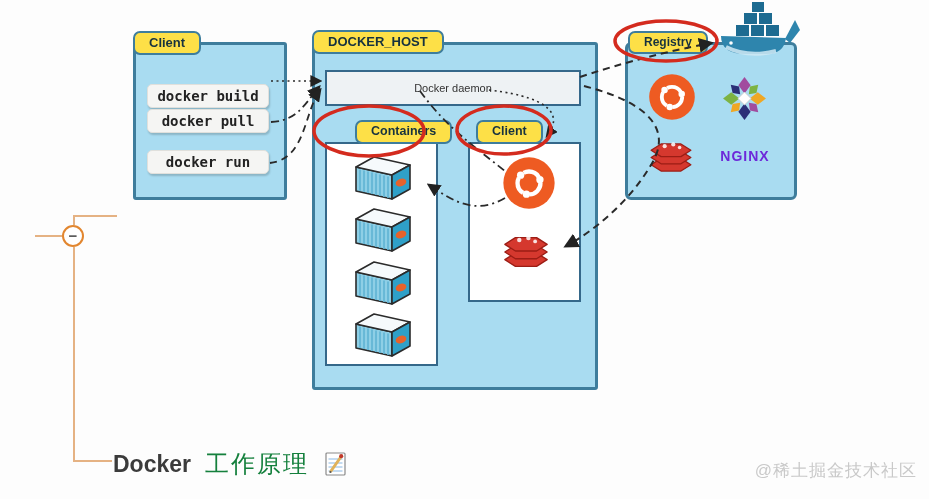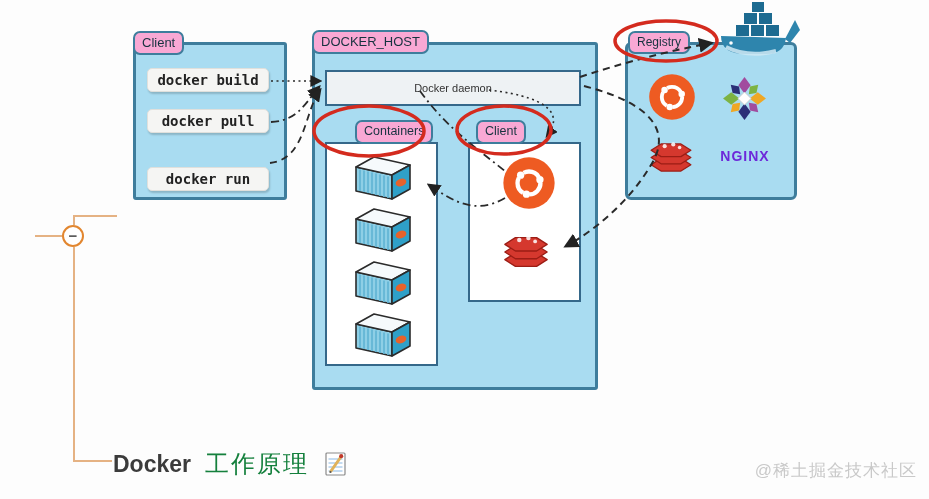"Client" .tab { background: #f9a8d4 -> #fde047; font-weight: normal -> bold; padding: 2px 7px -> 2px 14px }
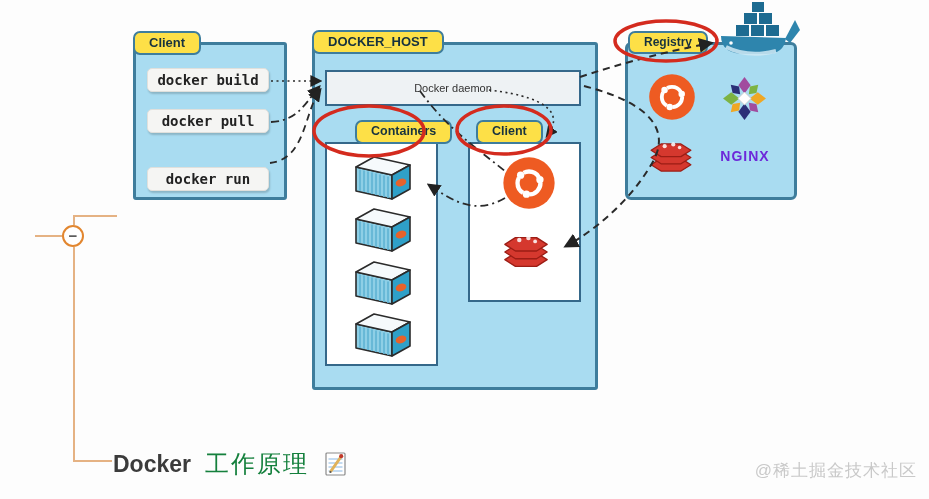"docker build" div.cmdbtn { top: 68px -> 84px }
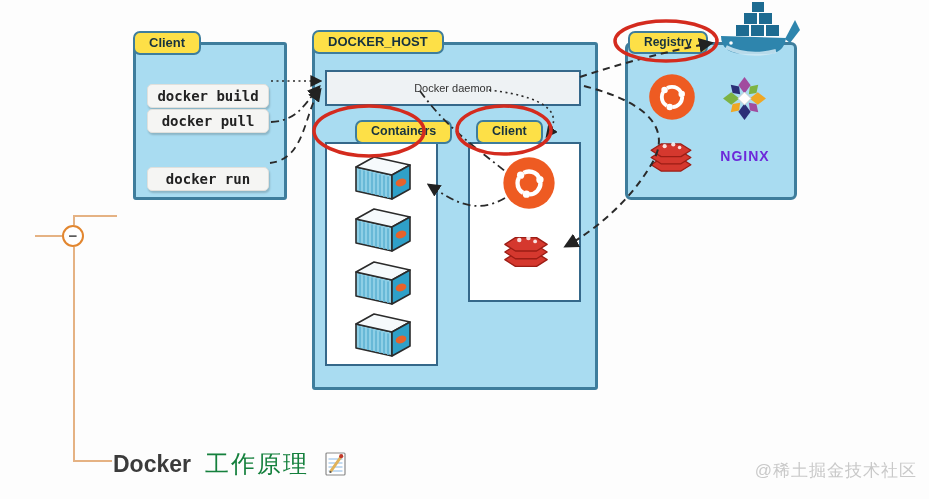"docker run" div.cmdbtn { margin-top: 17px -> none }
